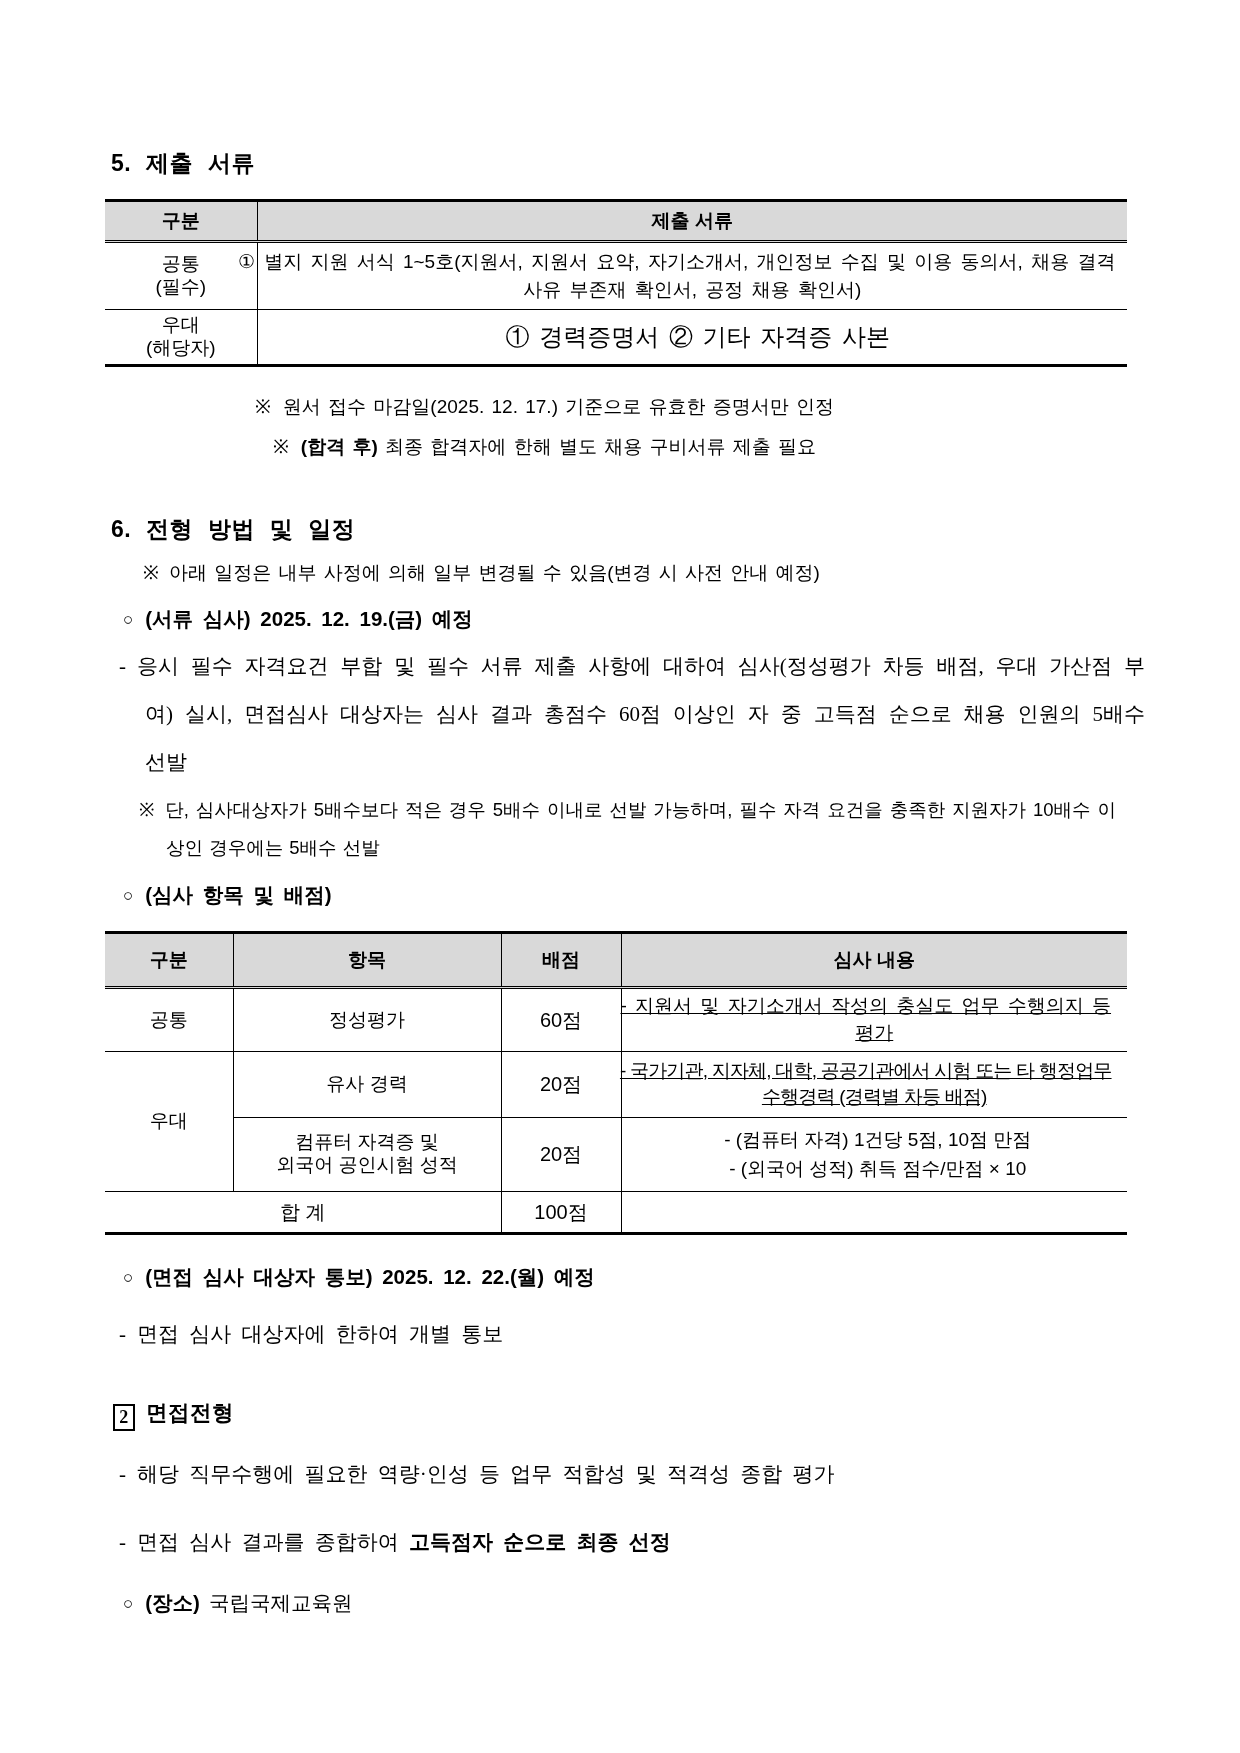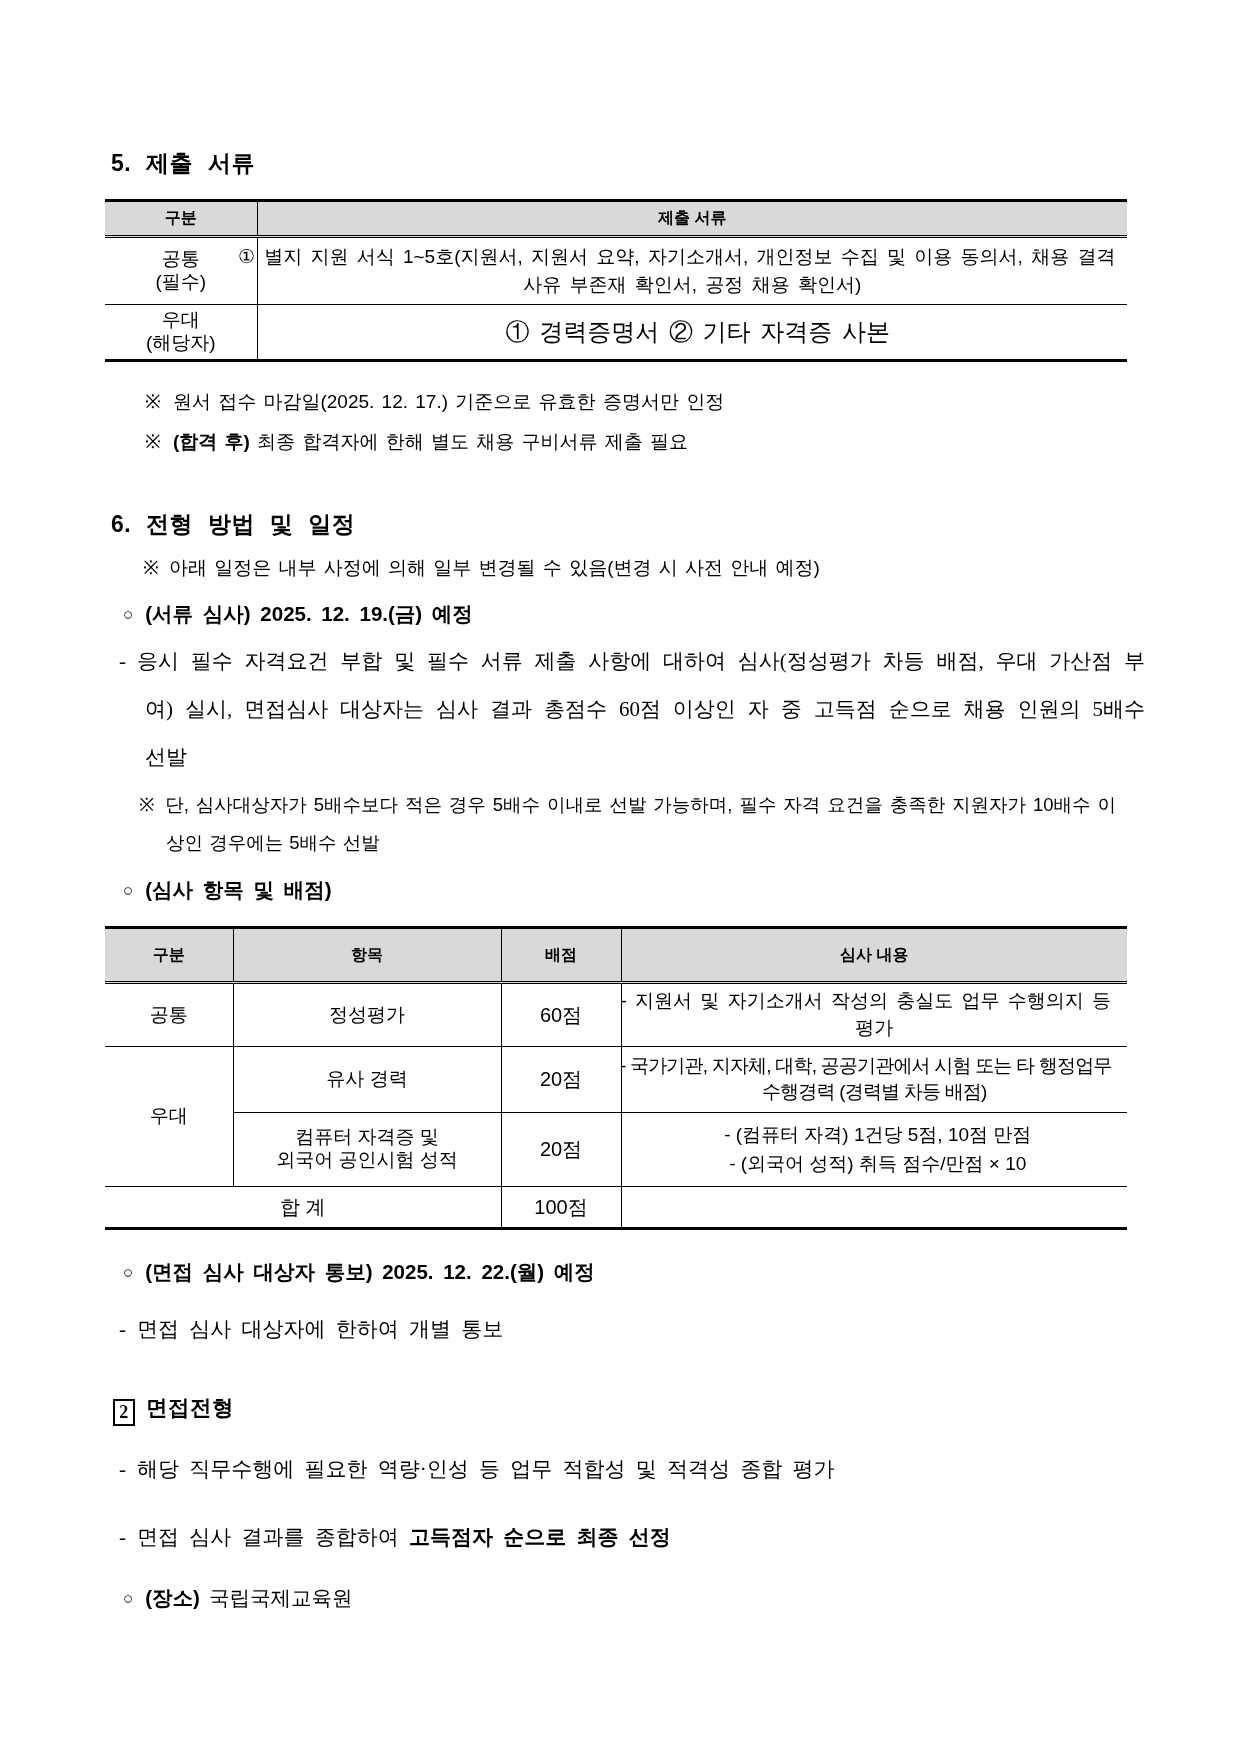"구분" table.doc th { font-size: 16px -> 19px }
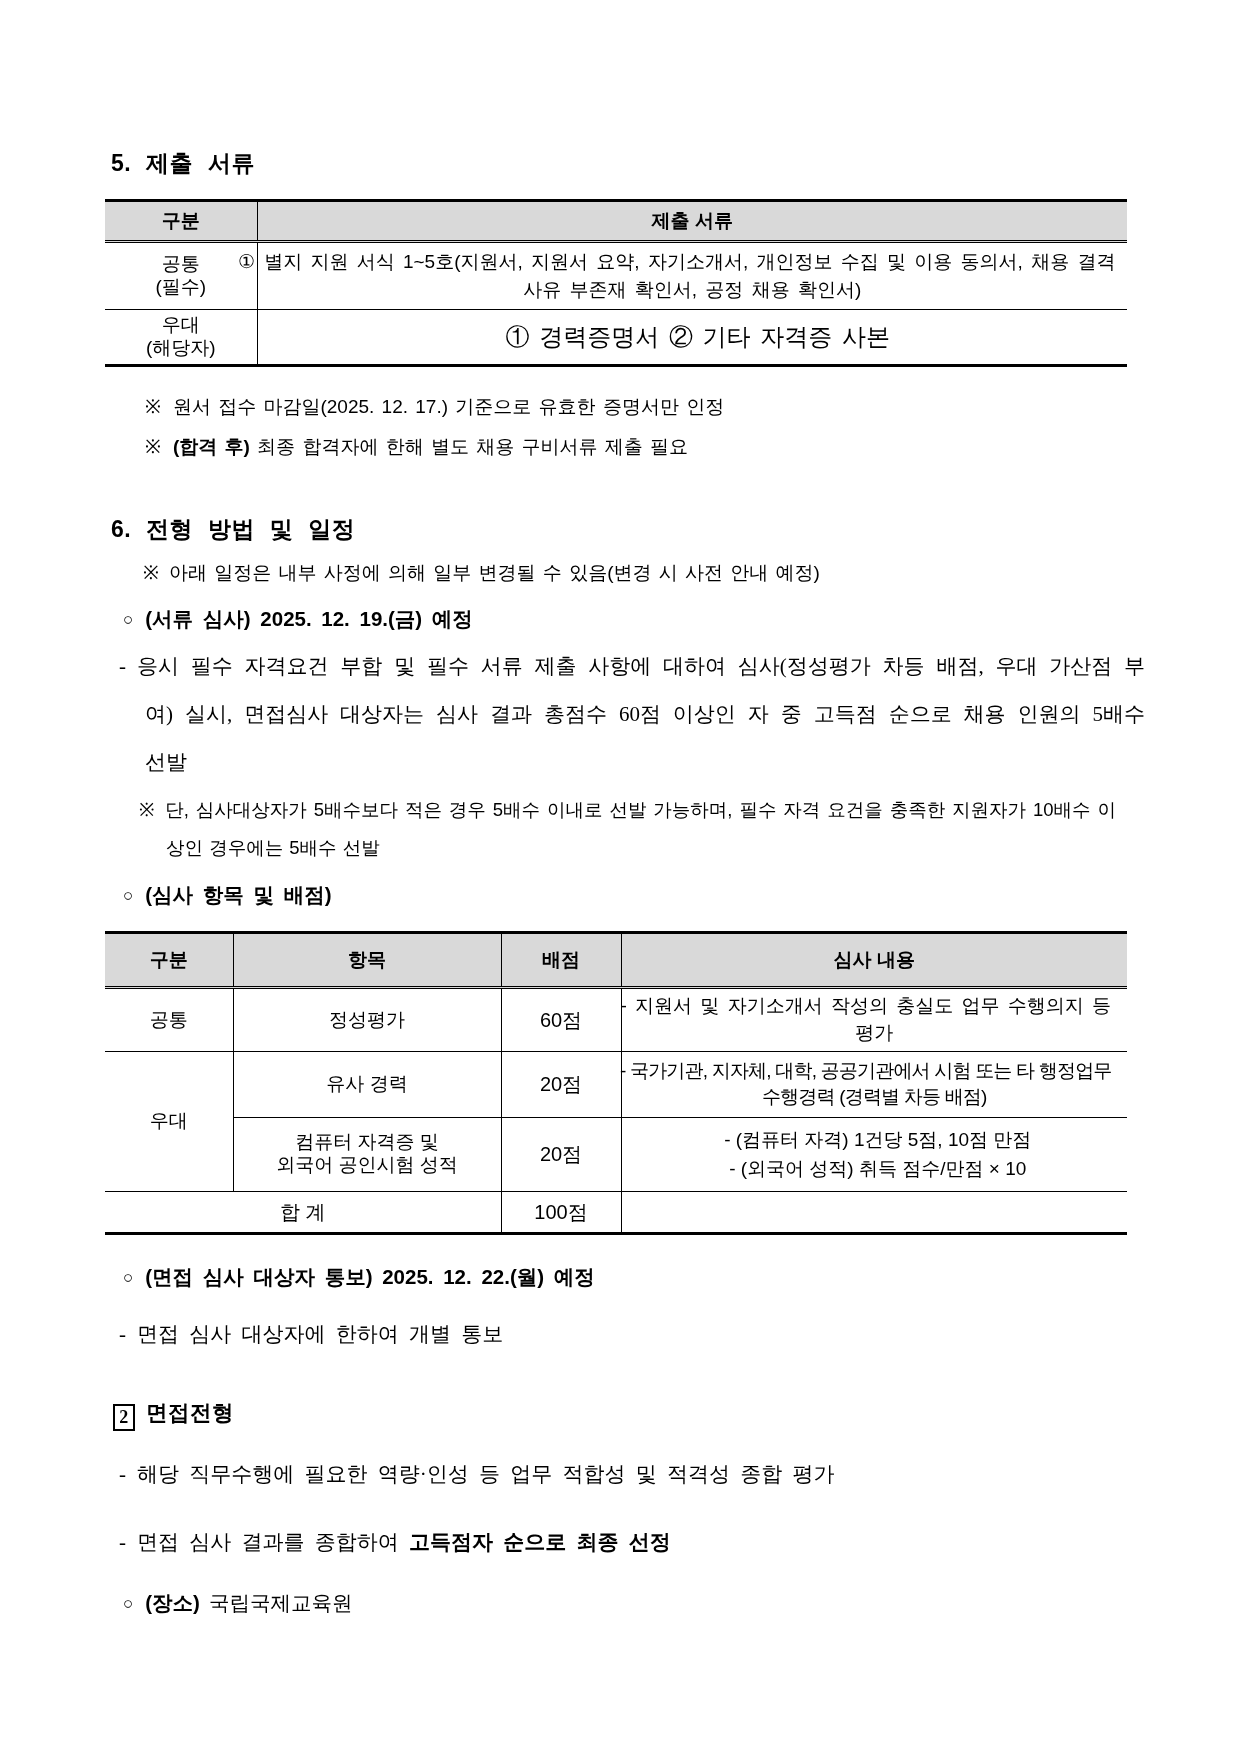"※ 원서 접수 마감일(2025. 12." div { text-align: none -> center }
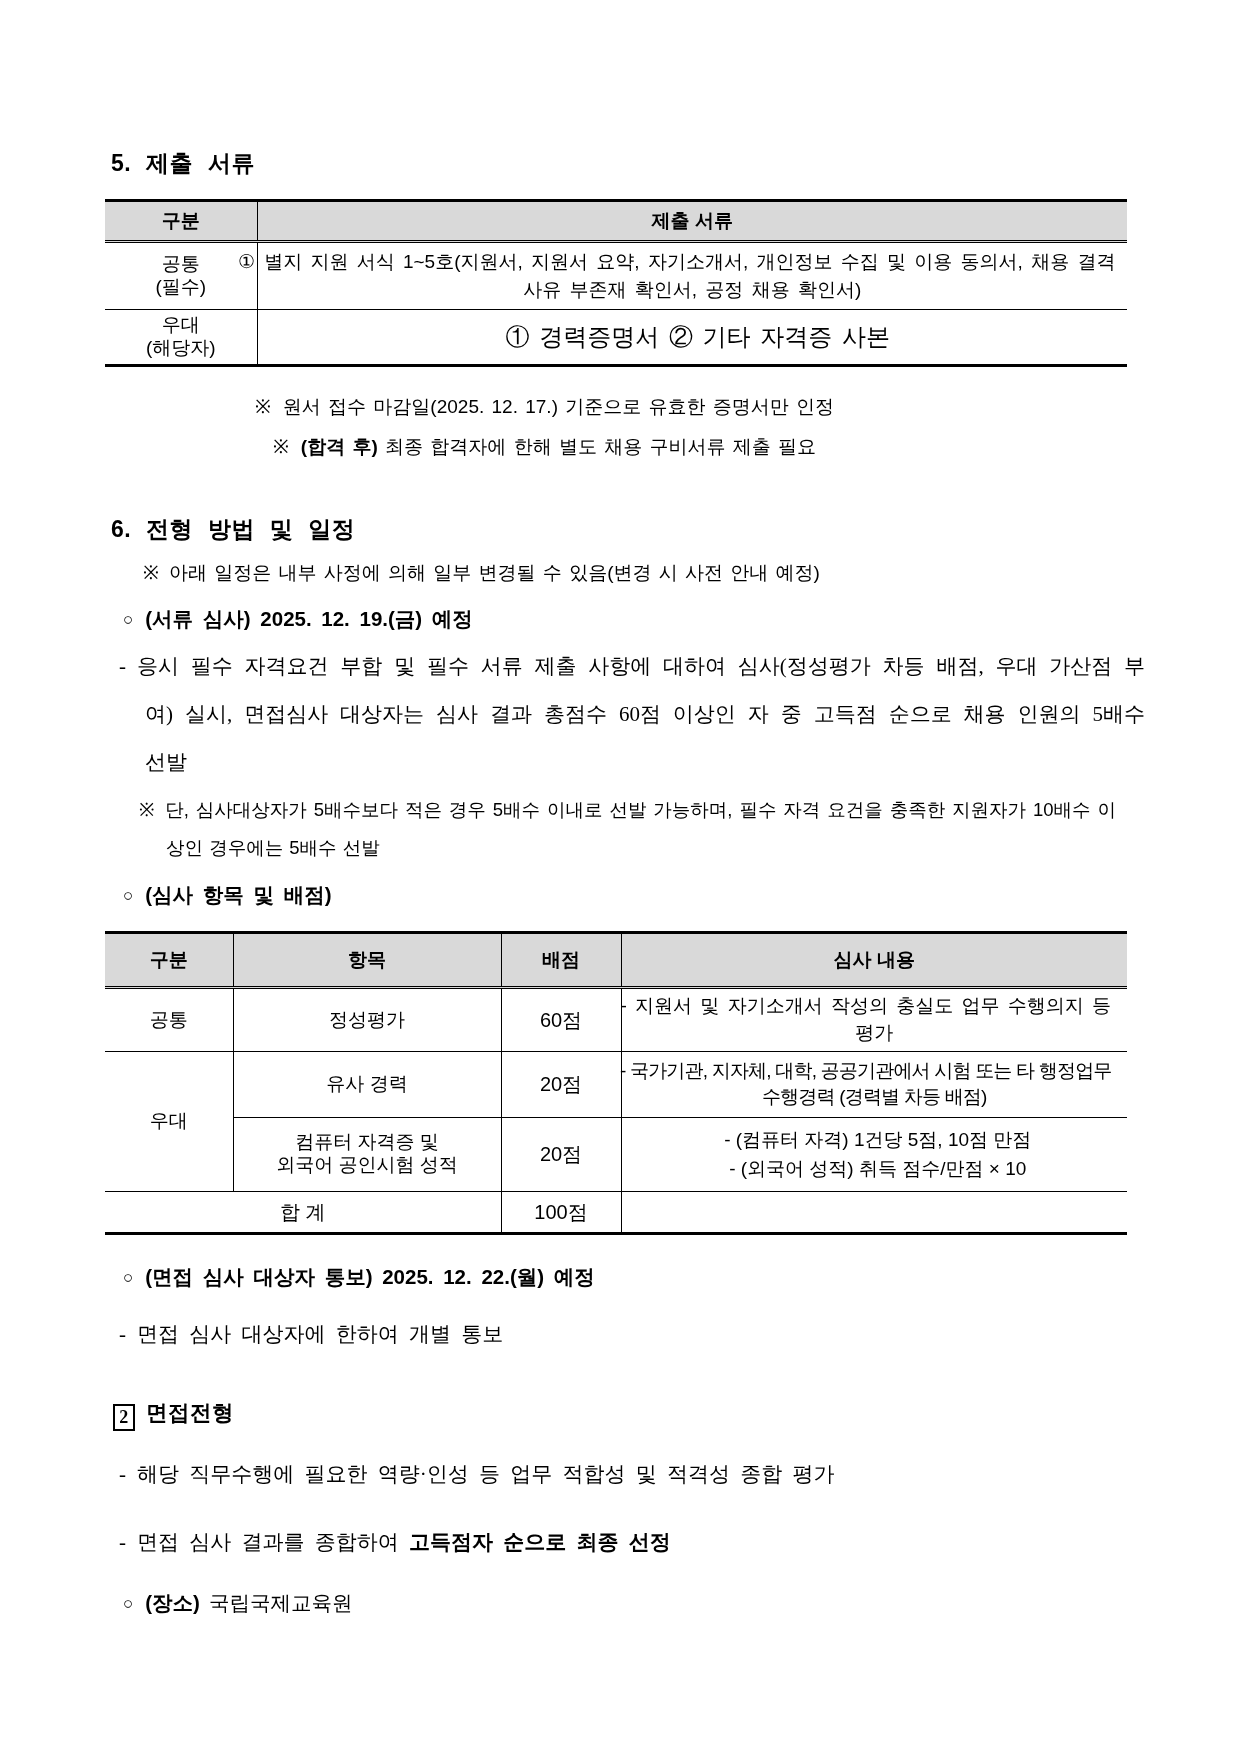"- 지원서 및 자기소개서 작성의" .detail-cell { text-decoration: none -> underline }
